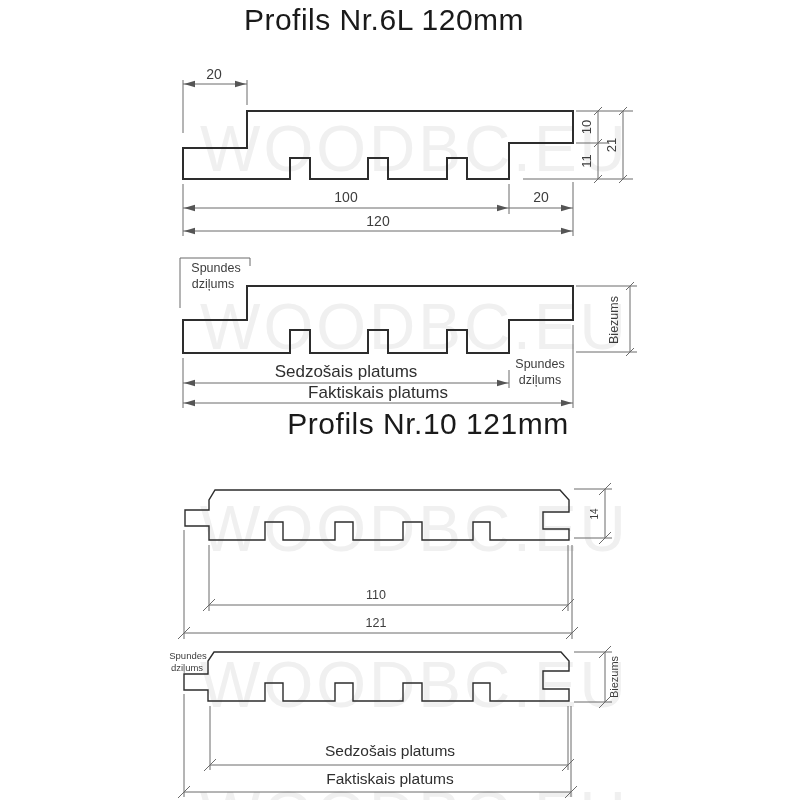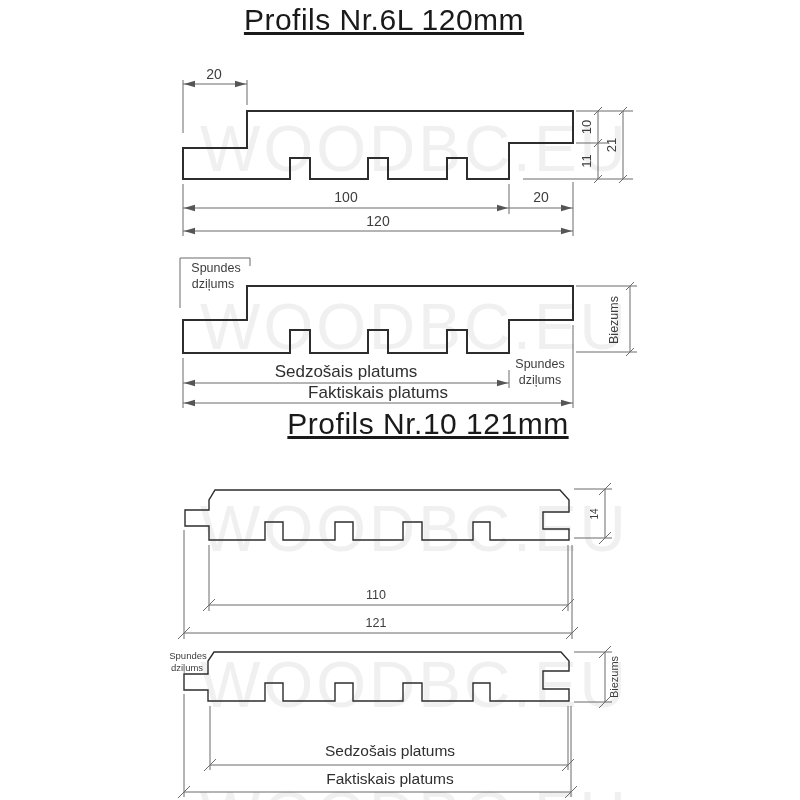"Profils Nr.6L 120mm" .title { text-decoration: underline -> none }
